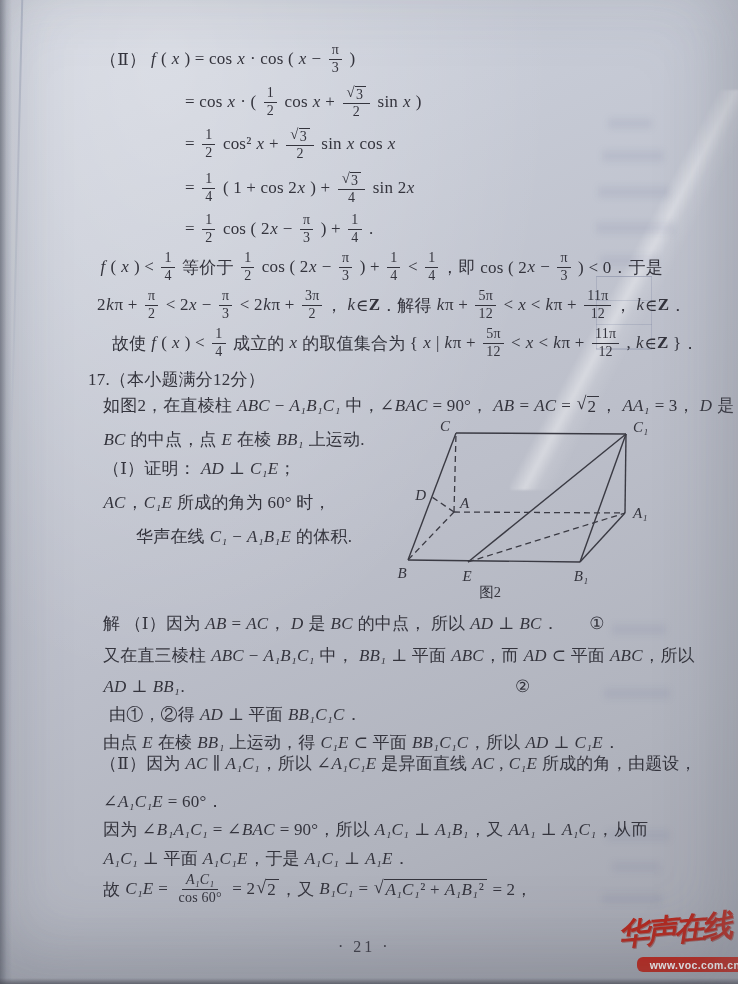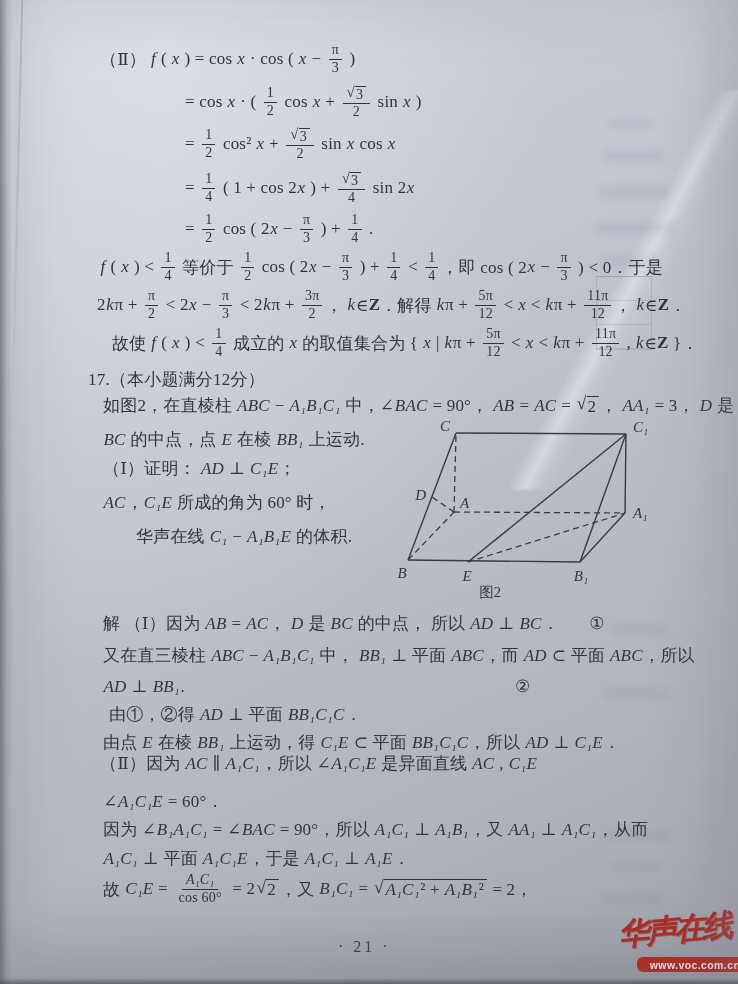"所成的角，由题设，" span.t { html: none -> <span> 所成的角，由题设，</span> }
